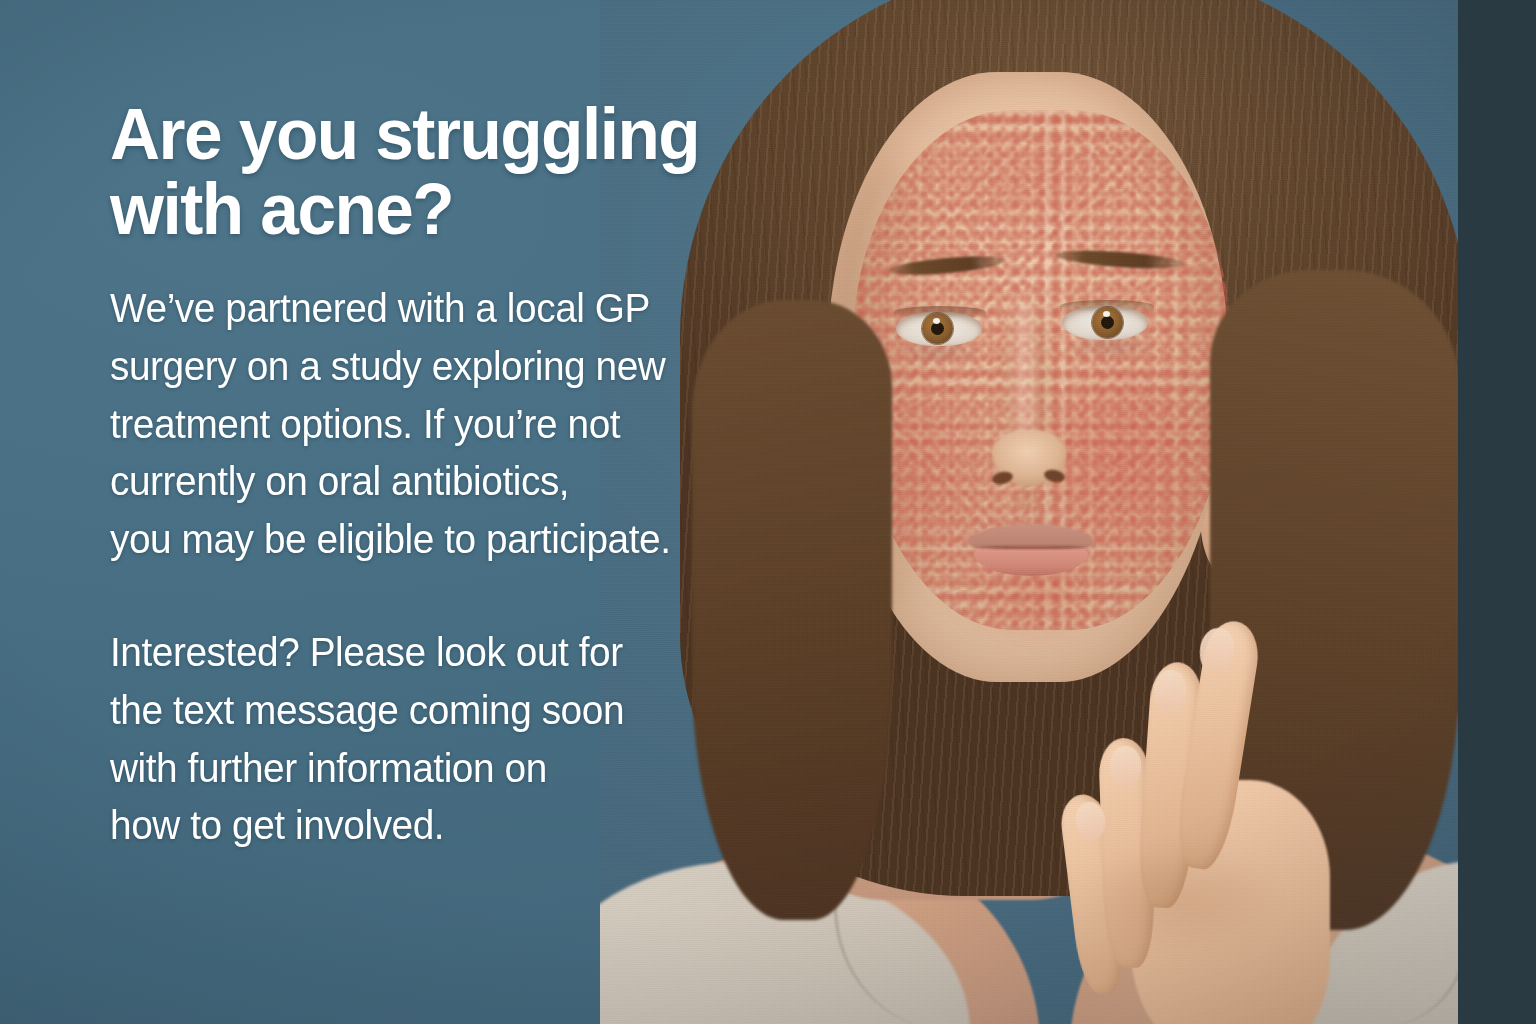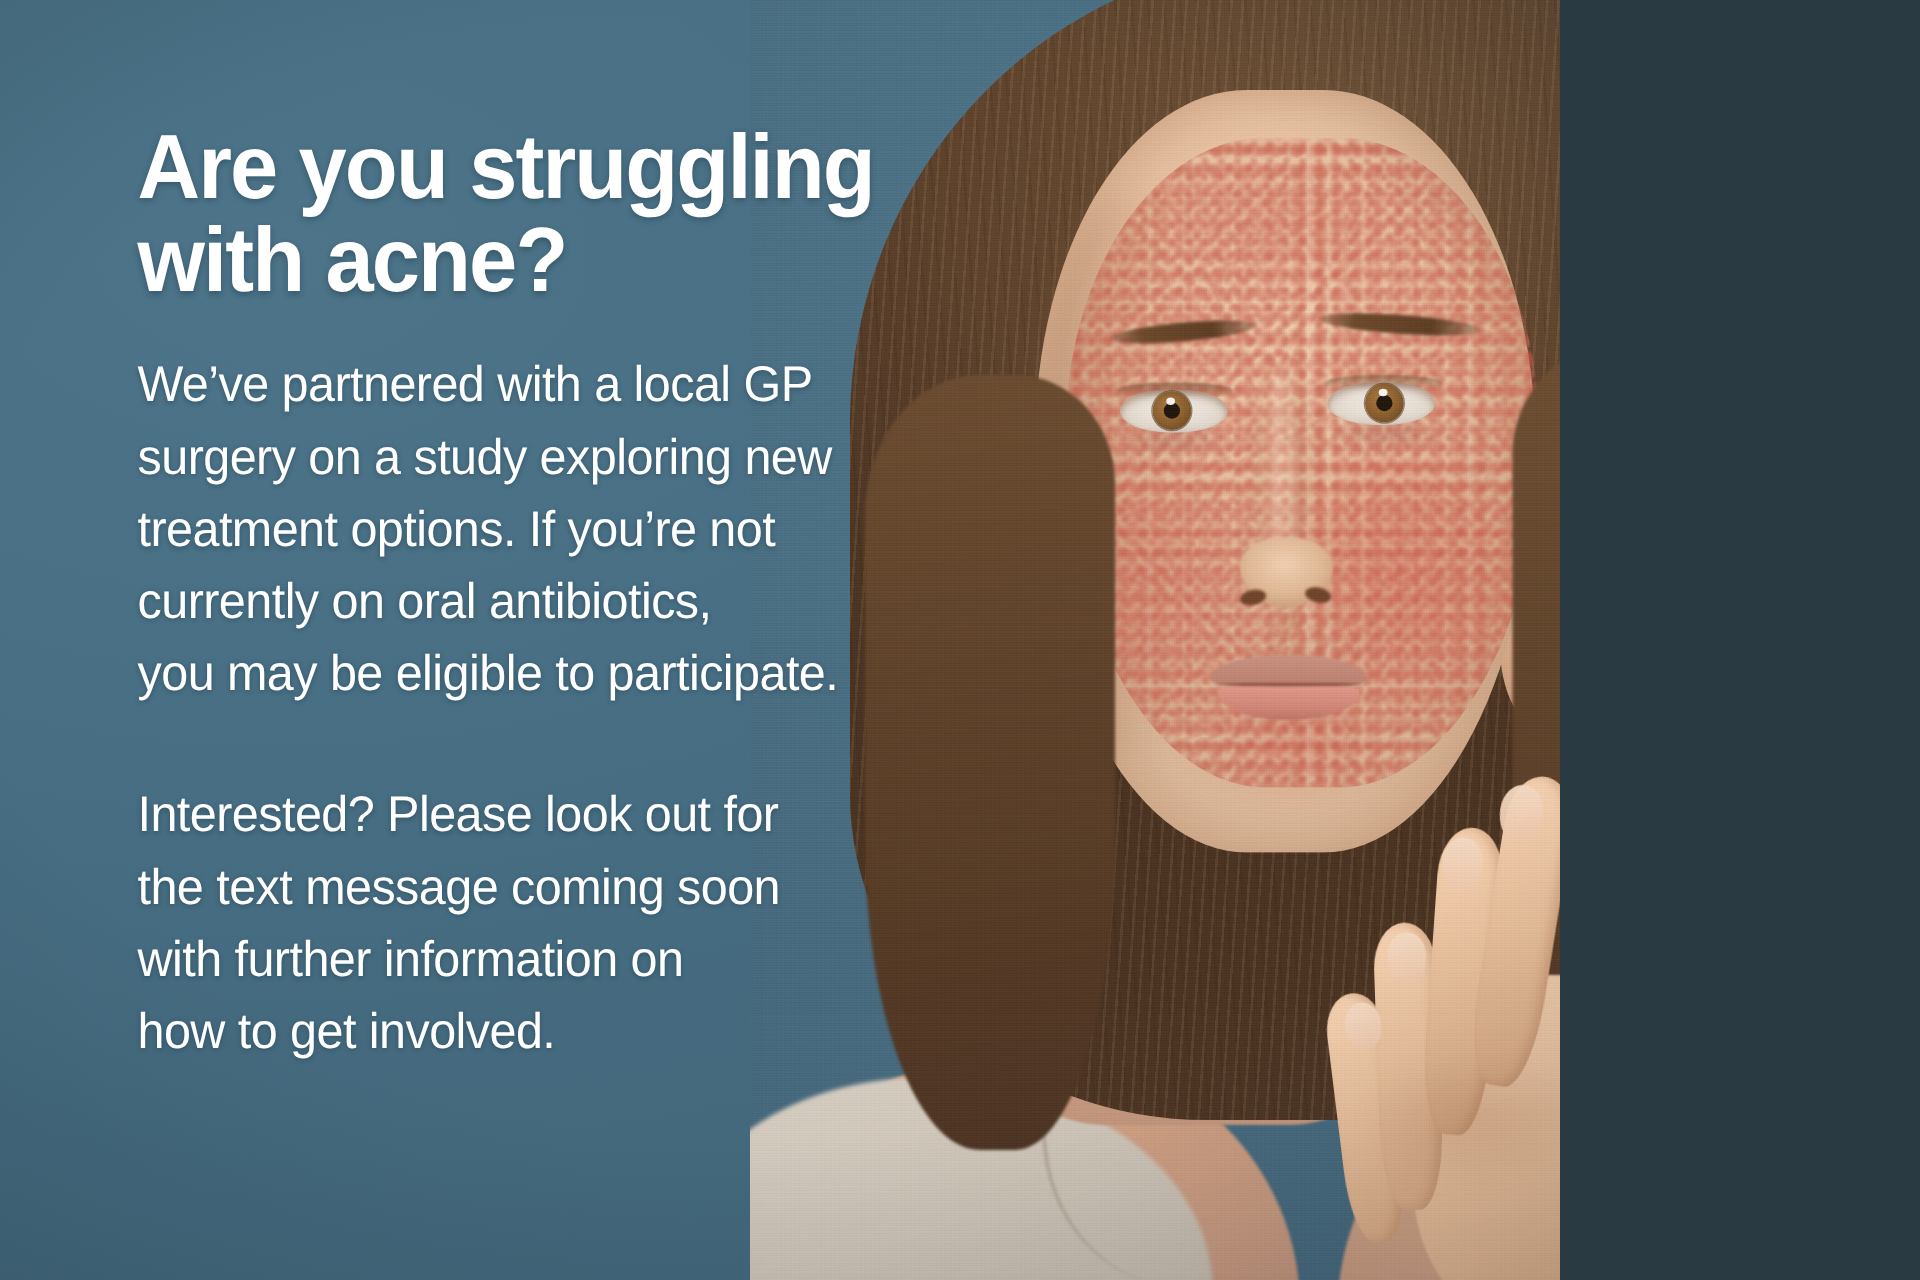"Are you struggling" #poster { width: 1248px -> 1458px }
